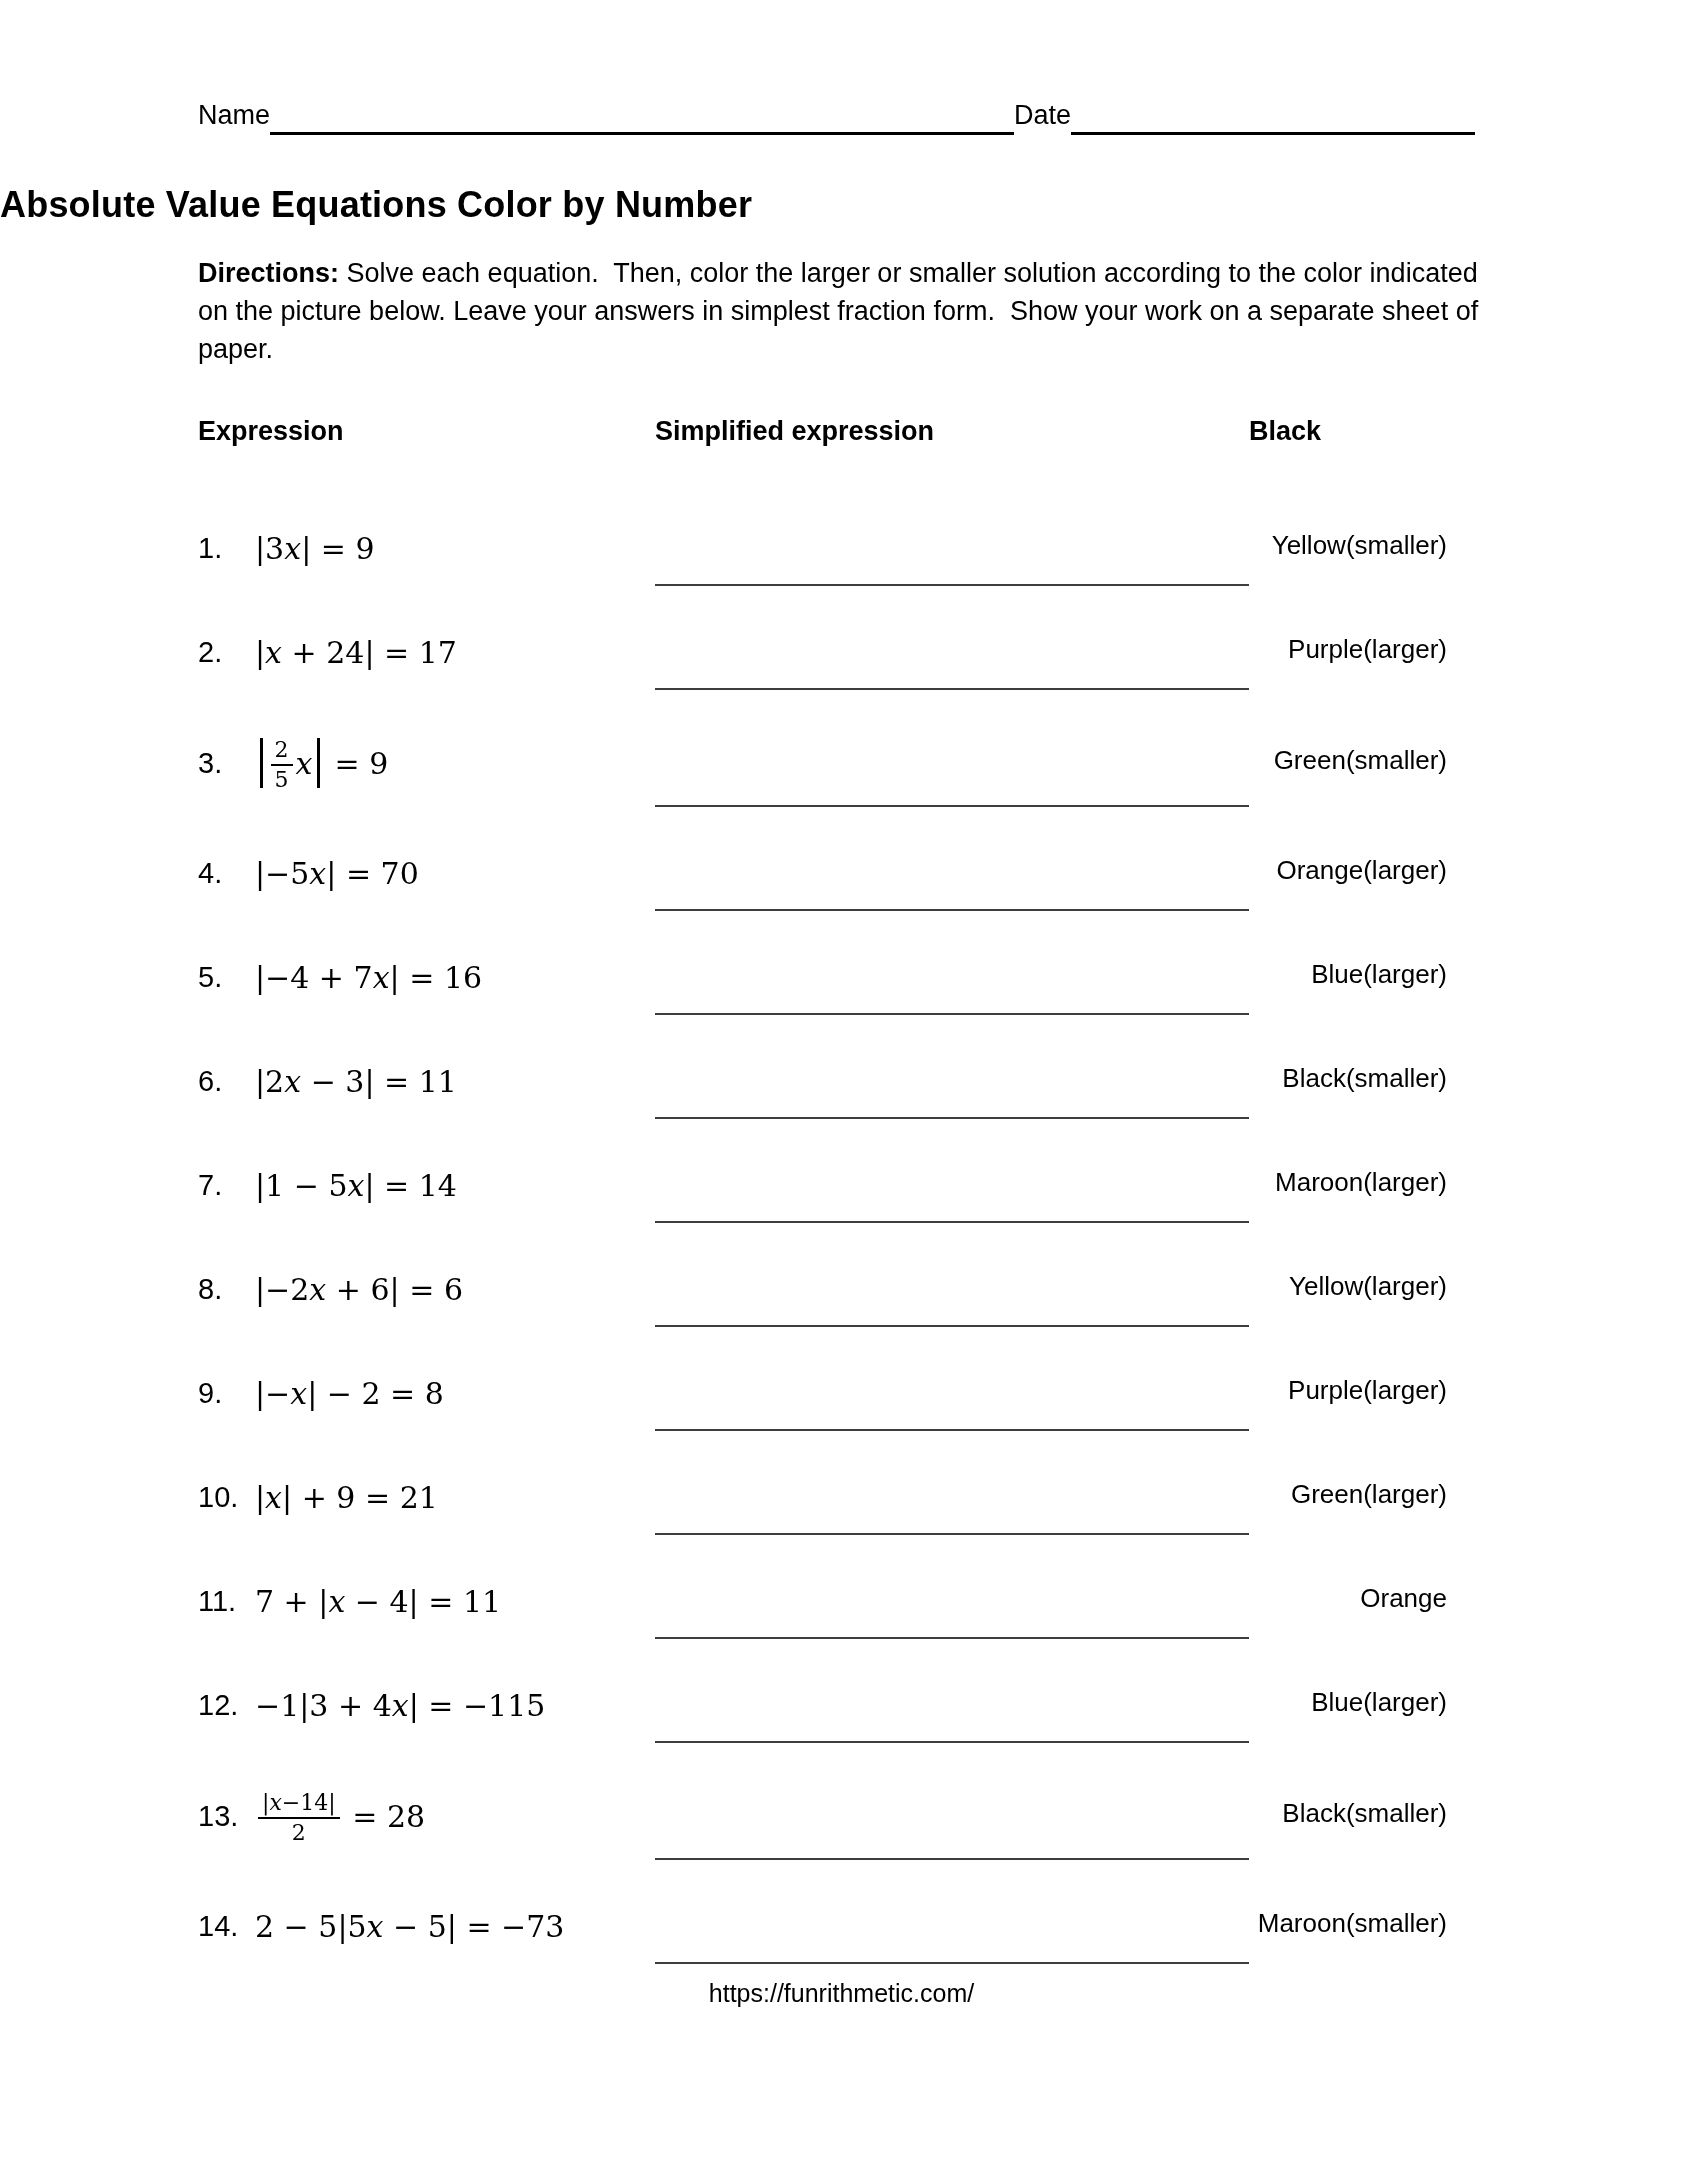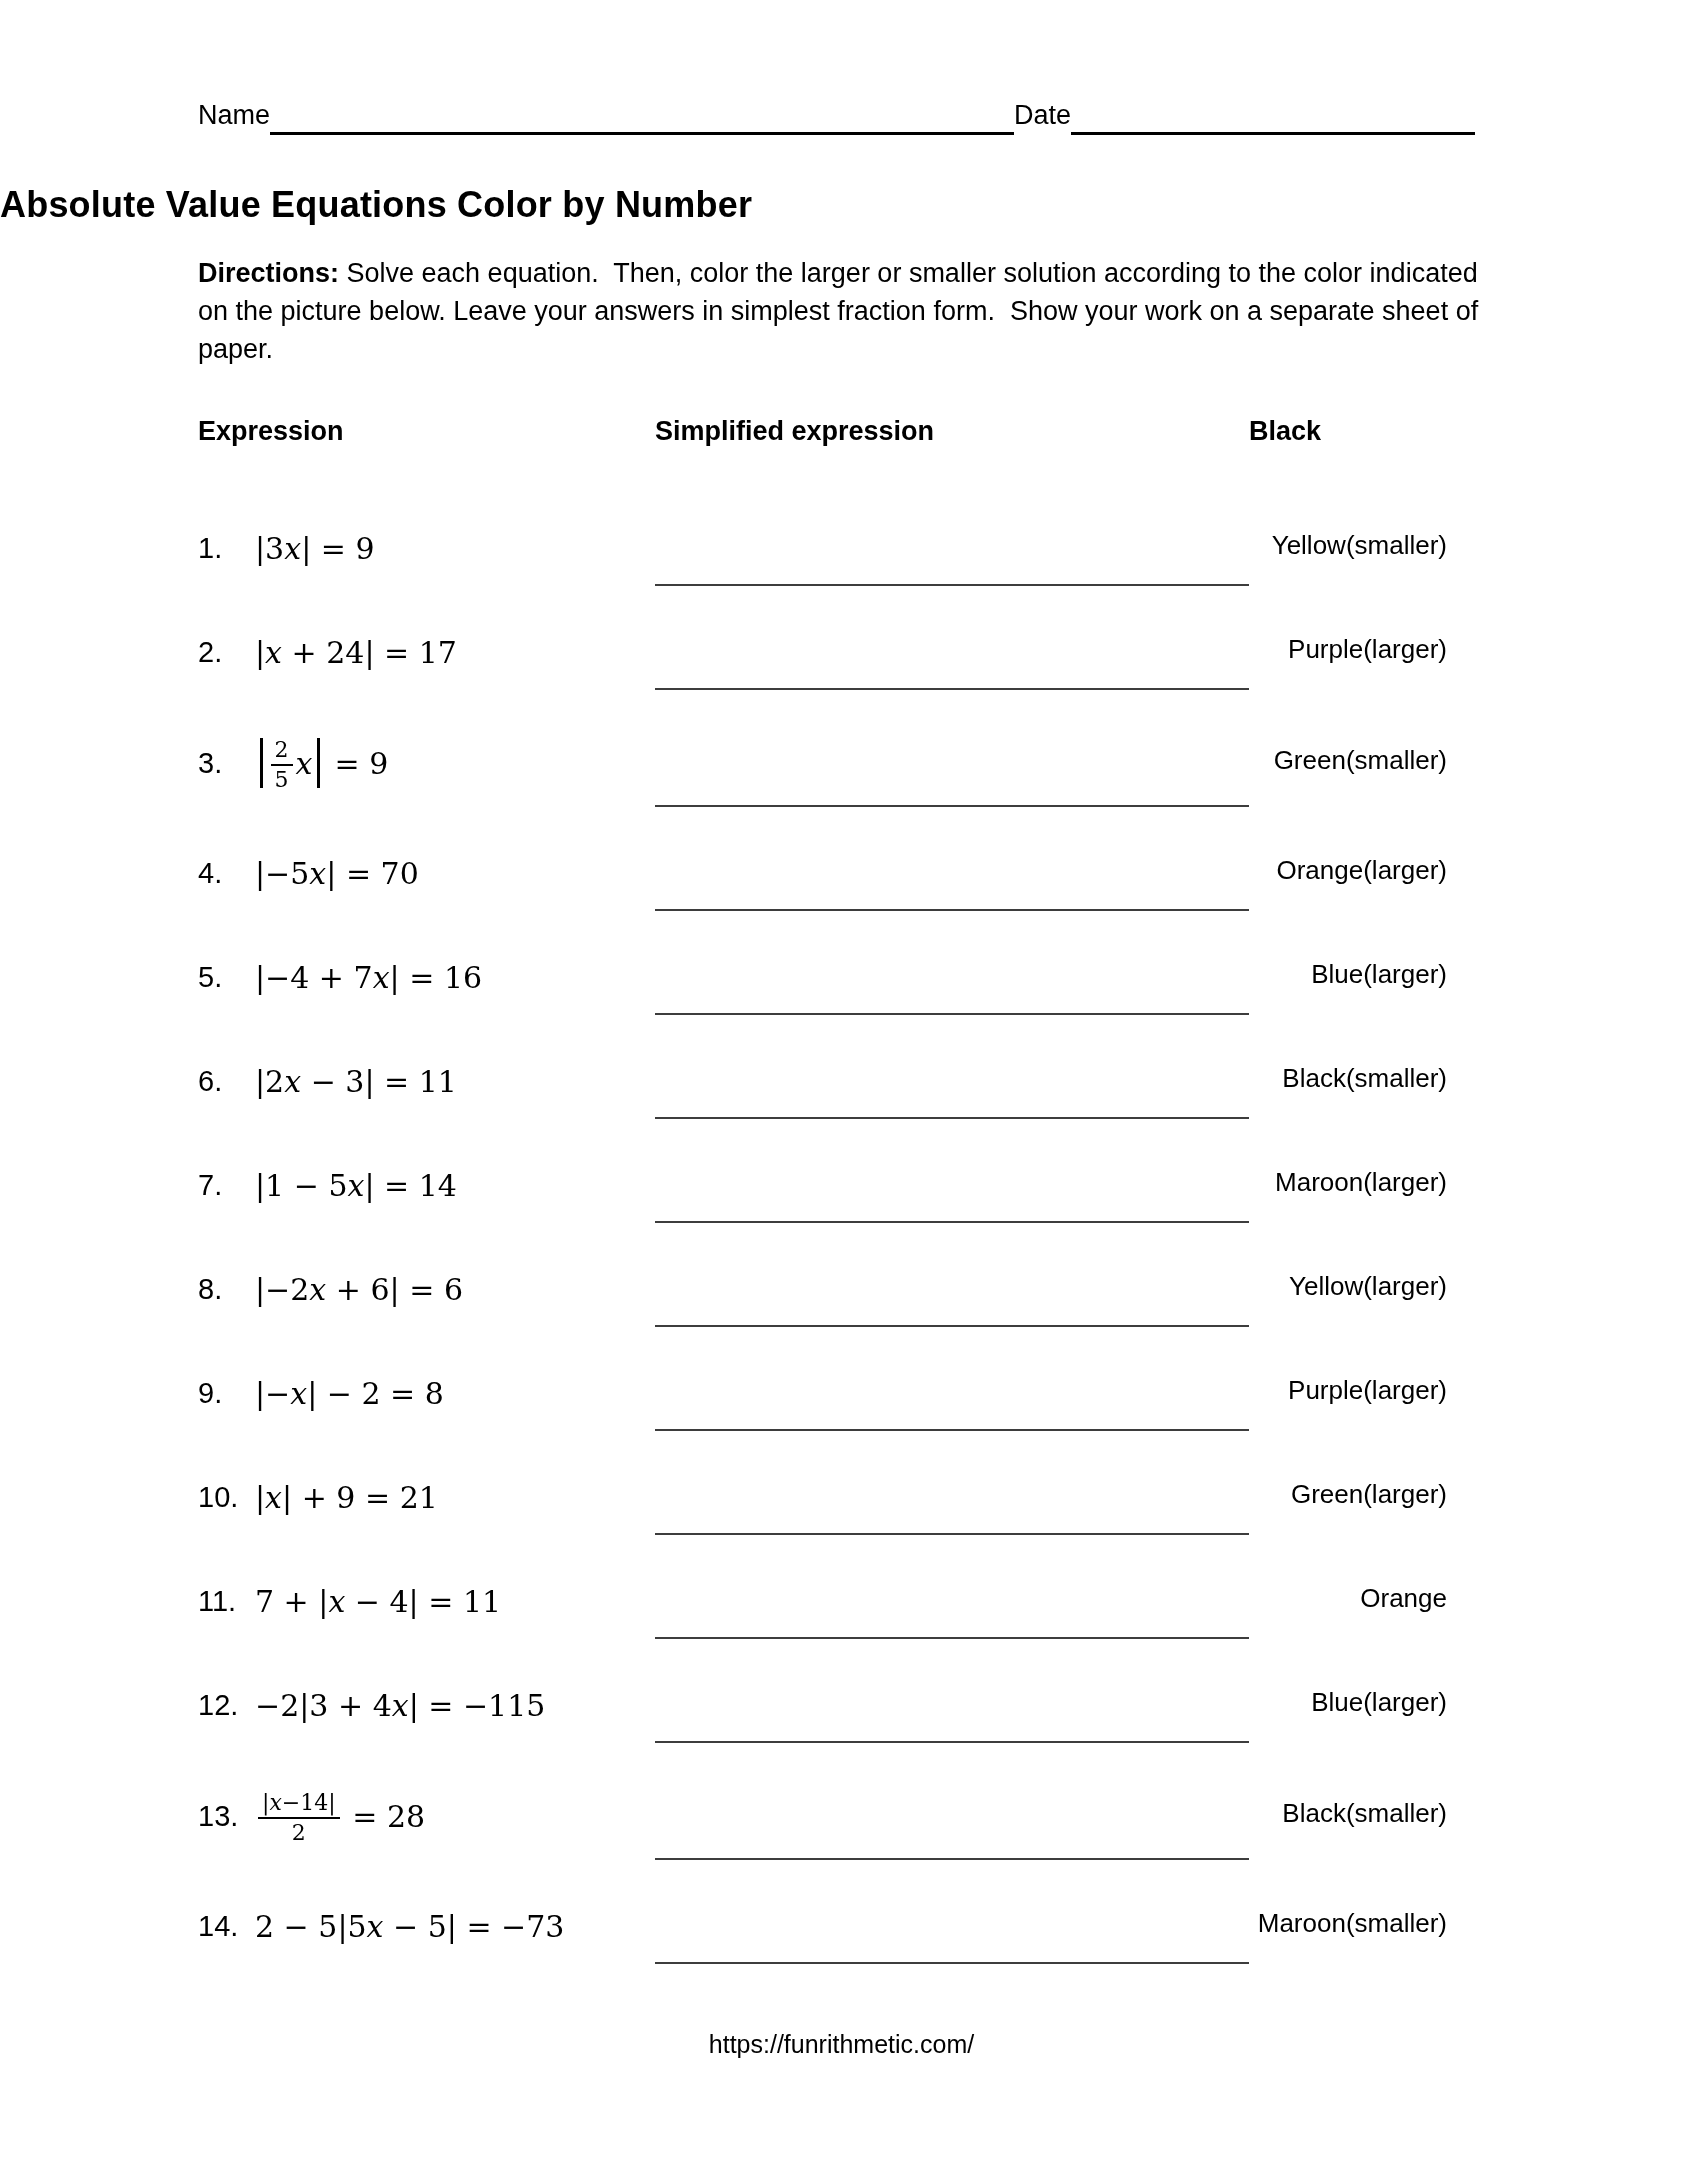"−2|3 + 4" span.mtxt { text: 2 -> 1 }
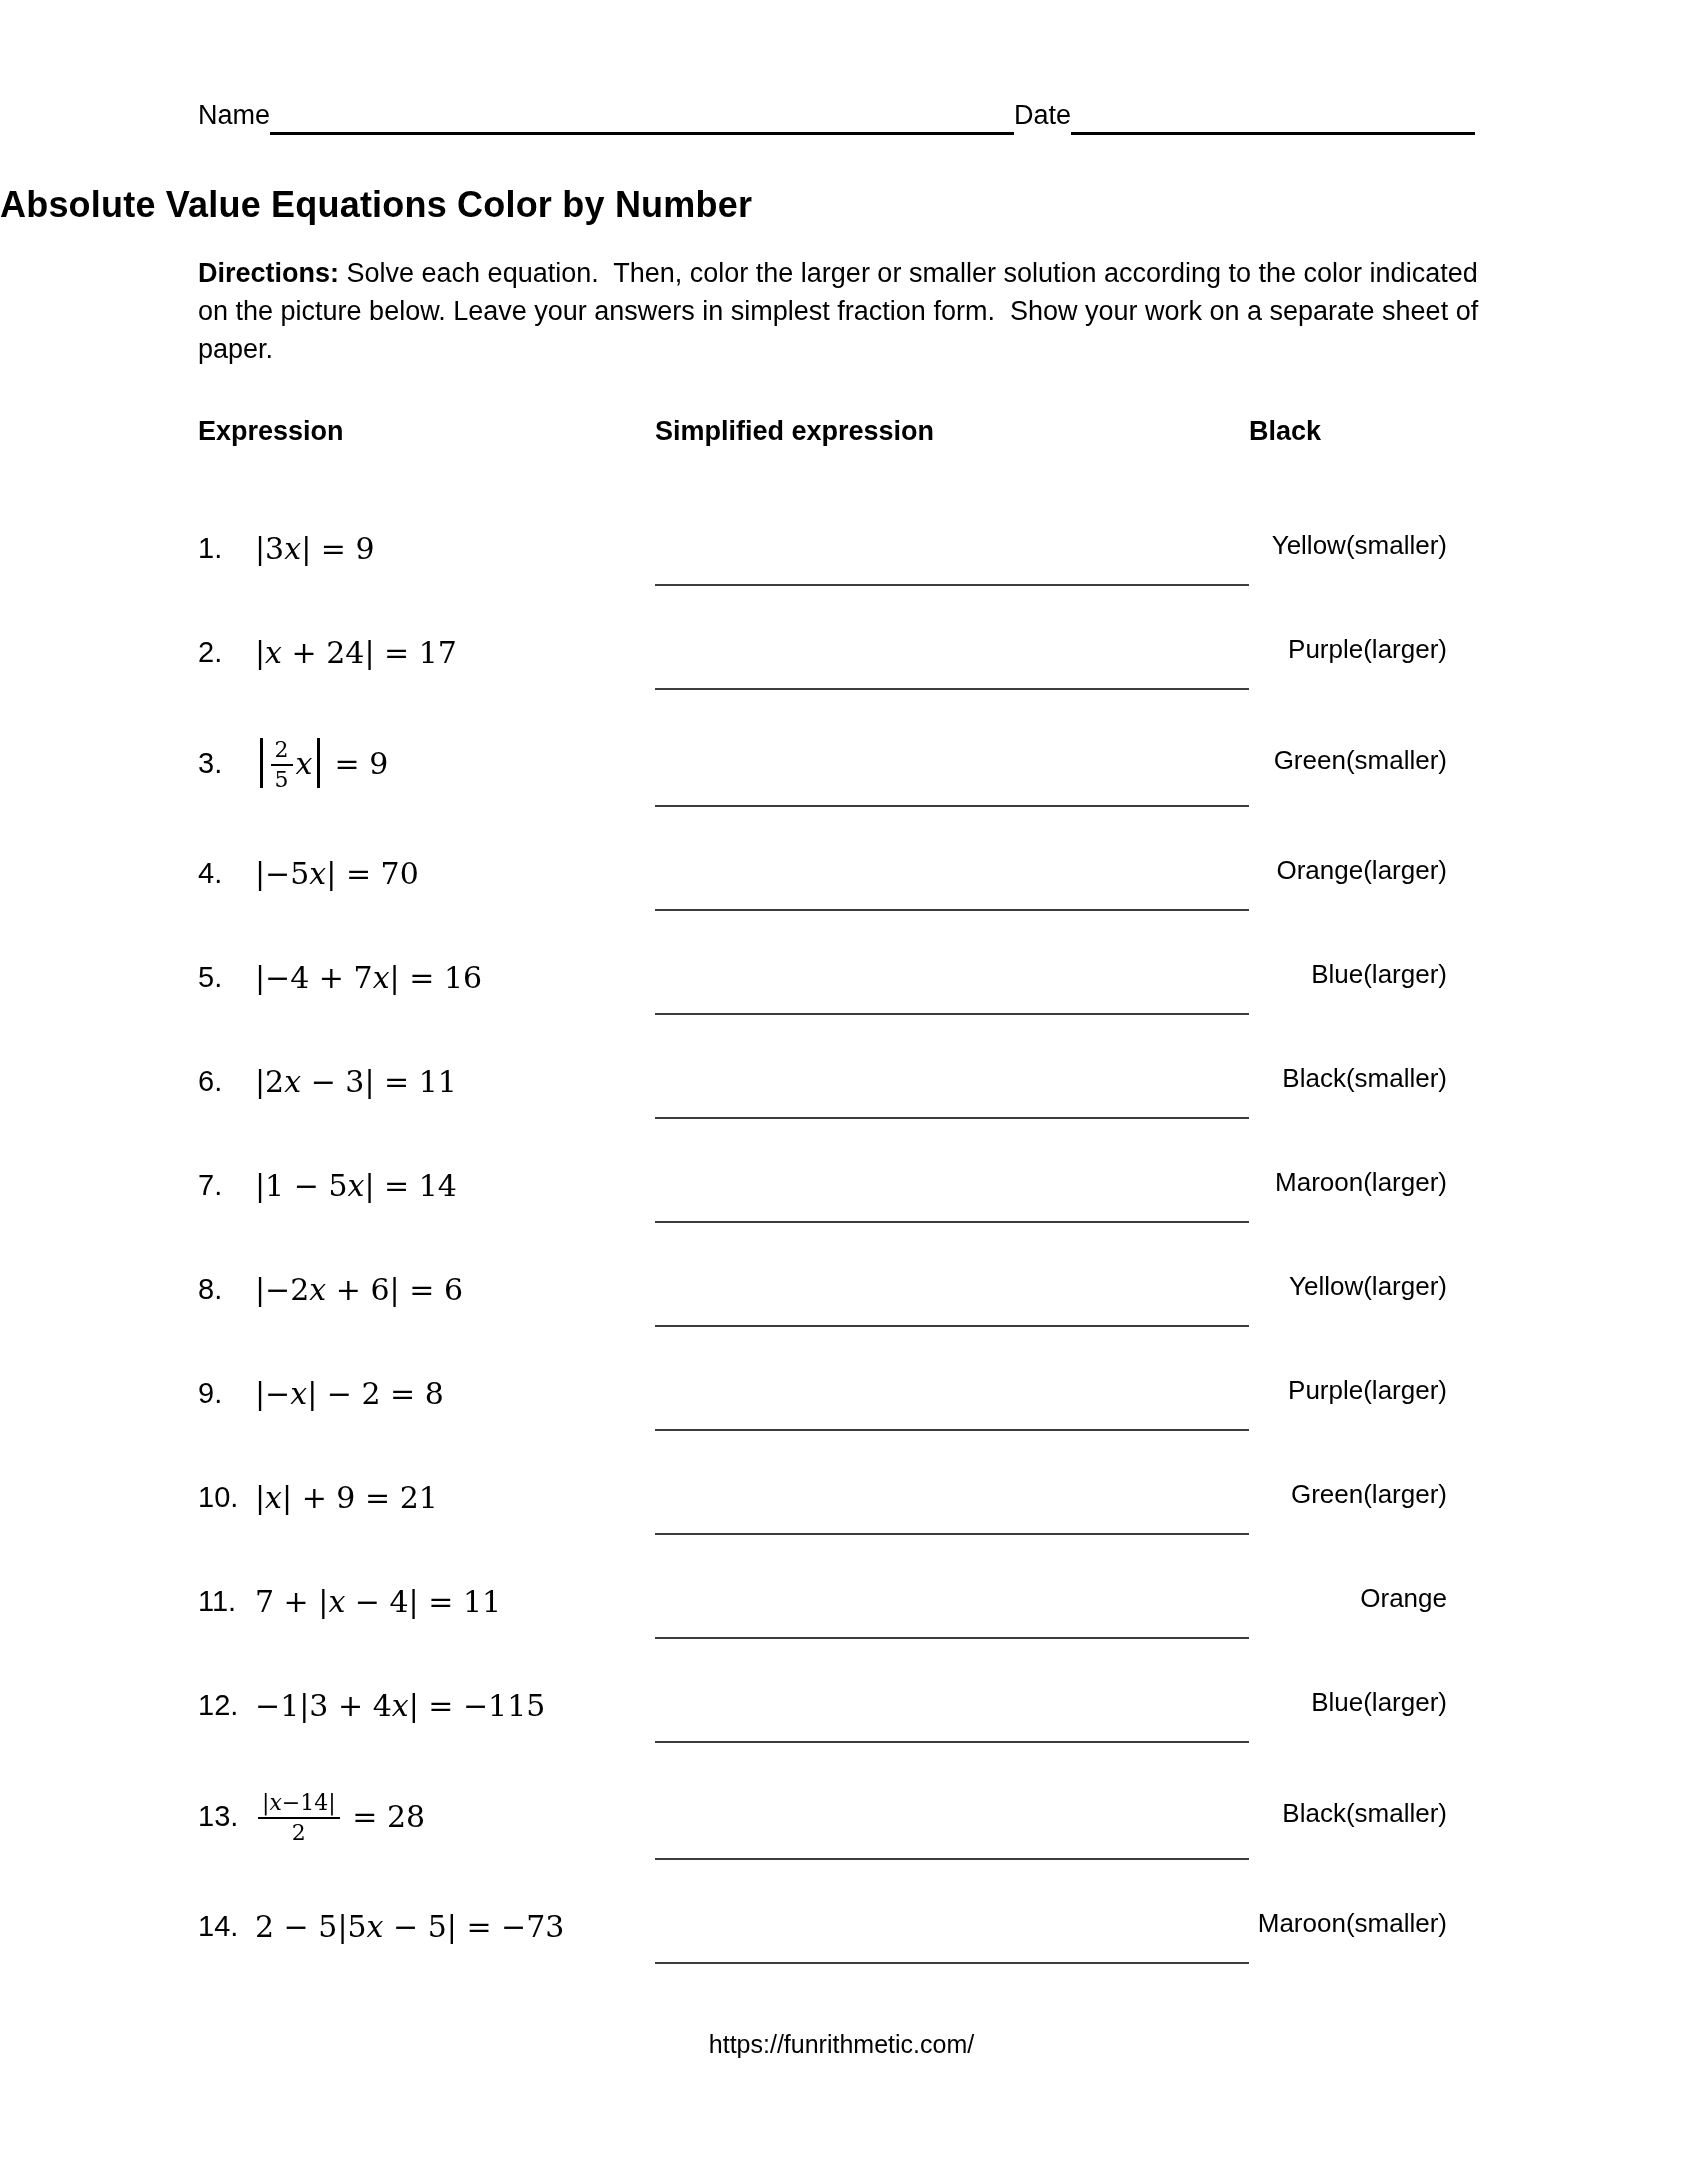"https://funrithmetic.com/" .footer { margin-top: 51px -> none }
